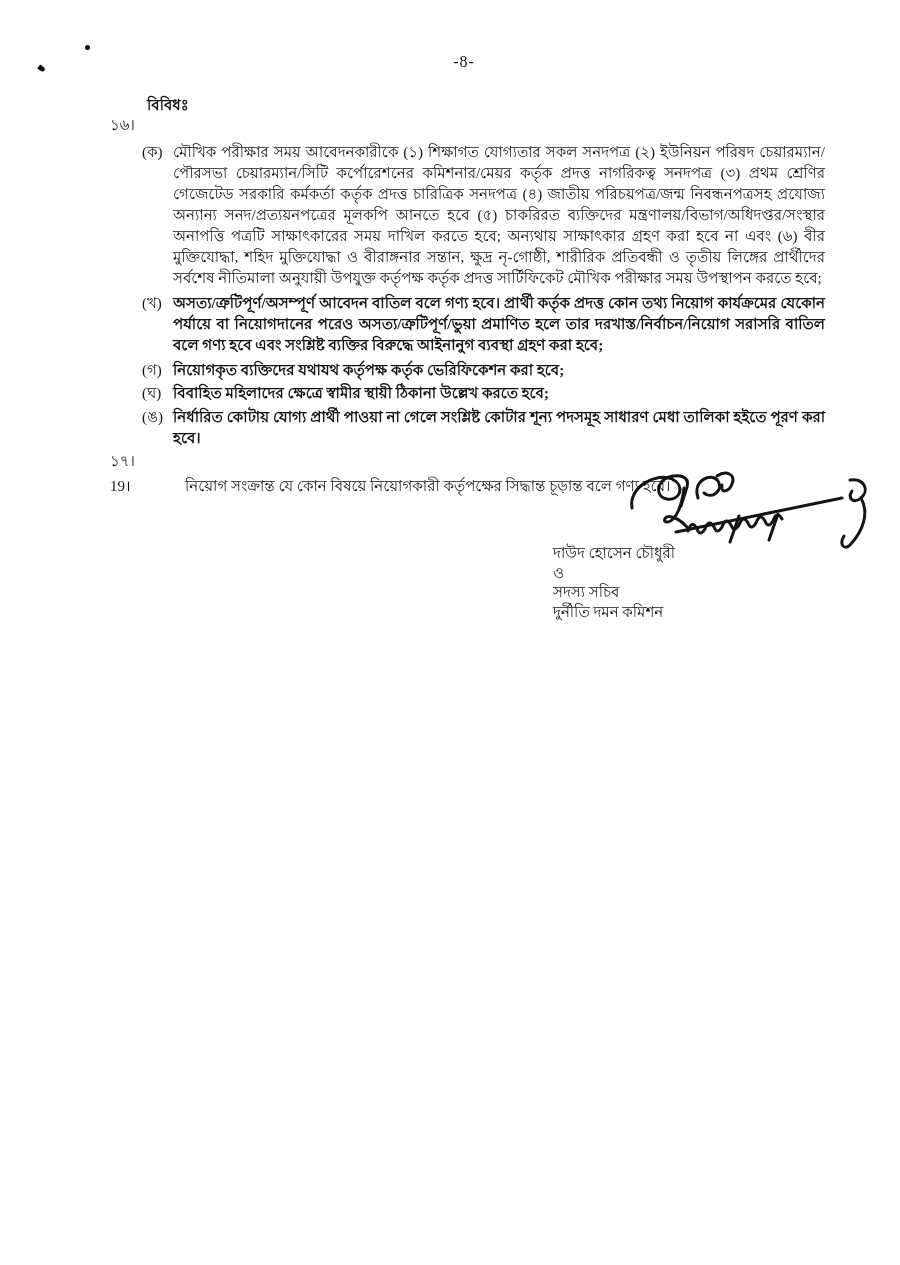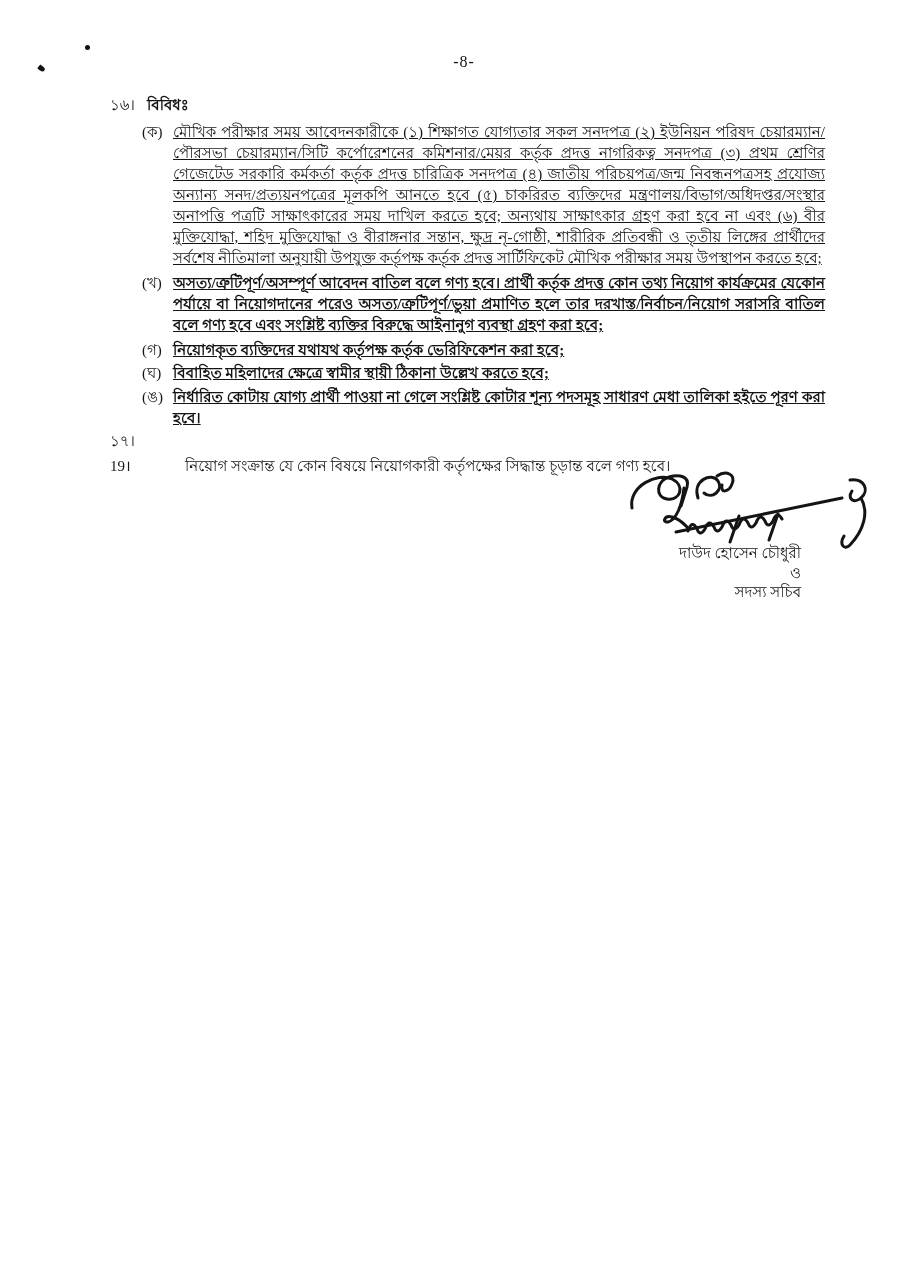"১৬।" .sec-num { margin-top: none -> 20px }
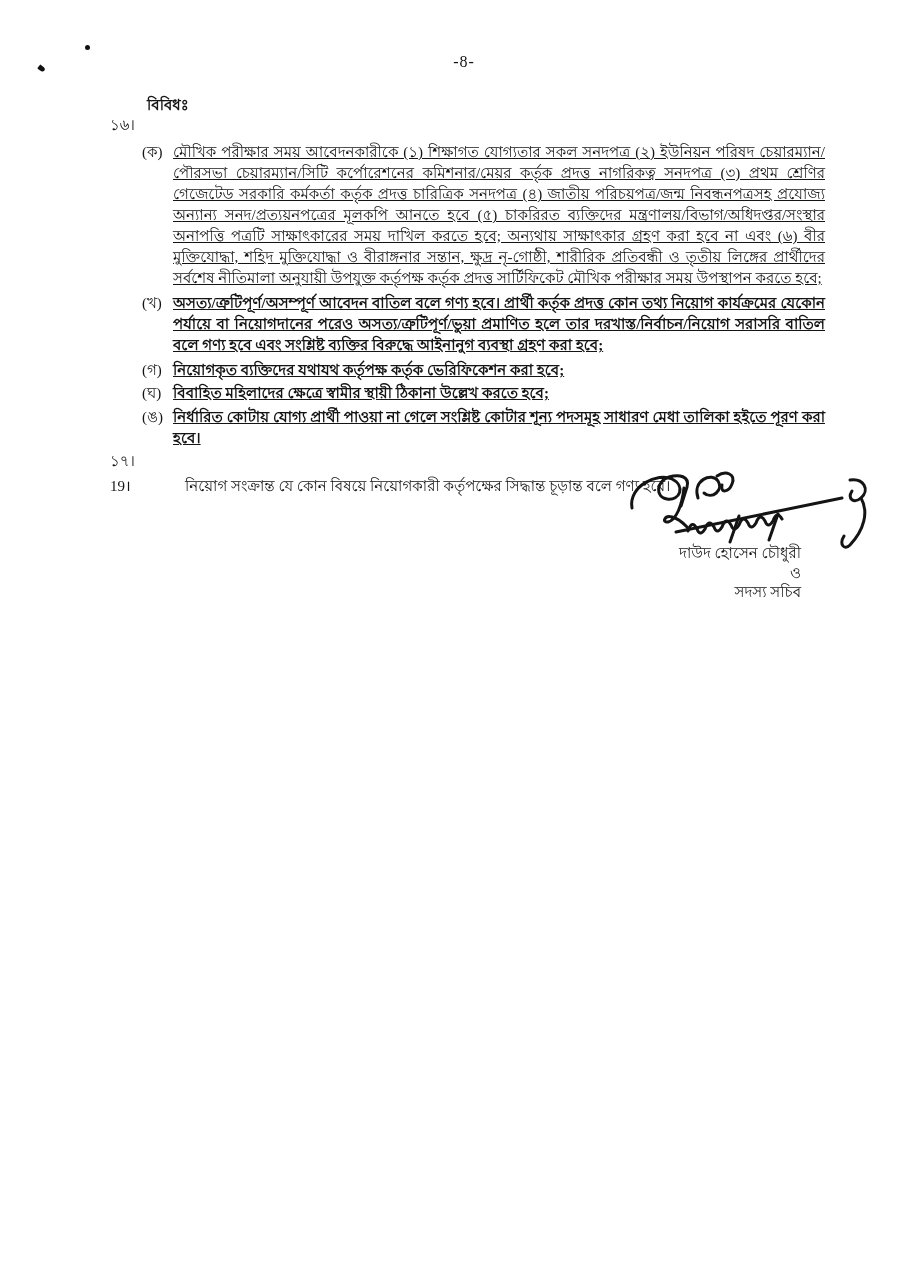"মৌখিক পরীক্ষার সময় আবেদনকারীকে (১)" .sub-text { text-decoration: underline -> none }
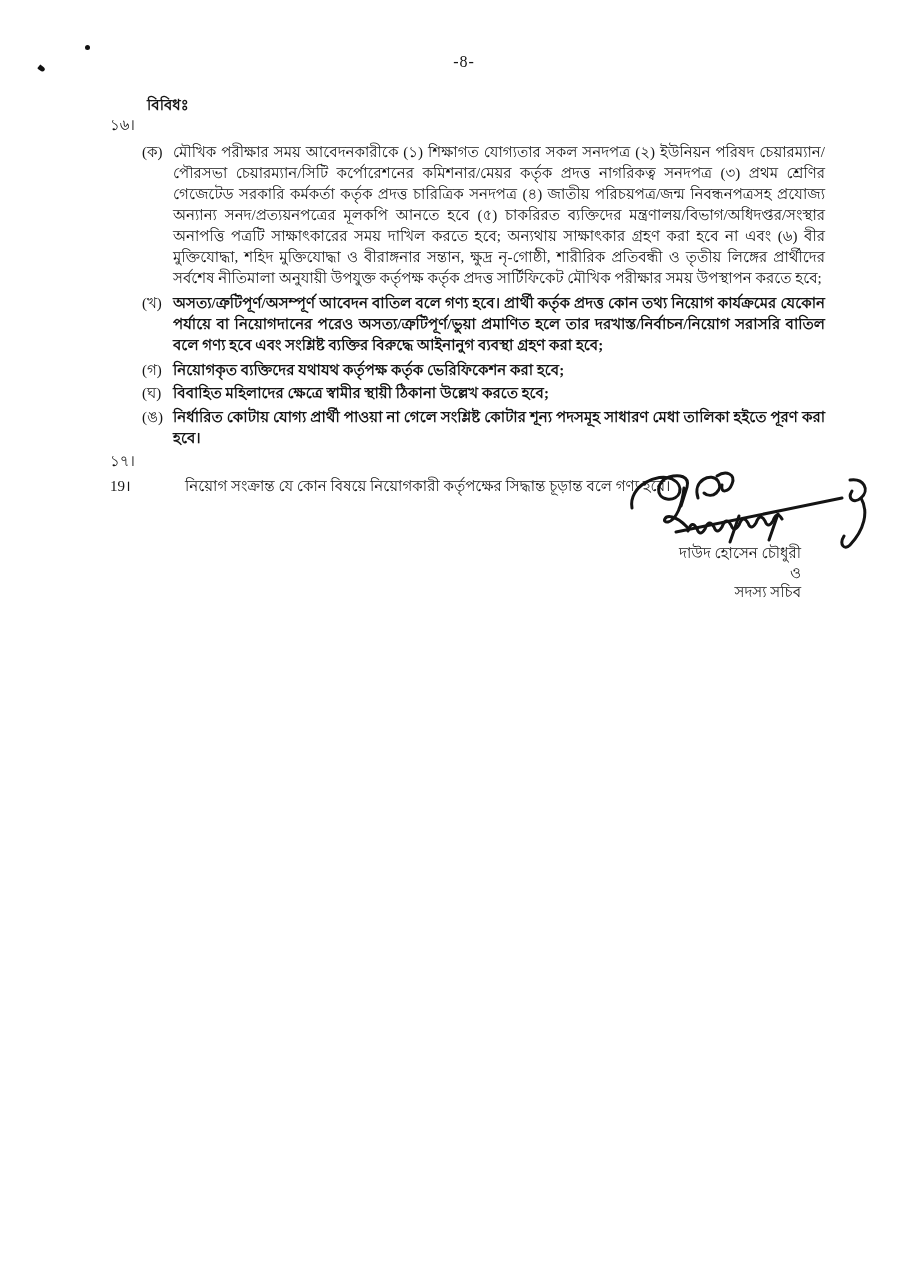"দাউদ হোসেন চৌধুরী" .signatory { text-align: right -> left }
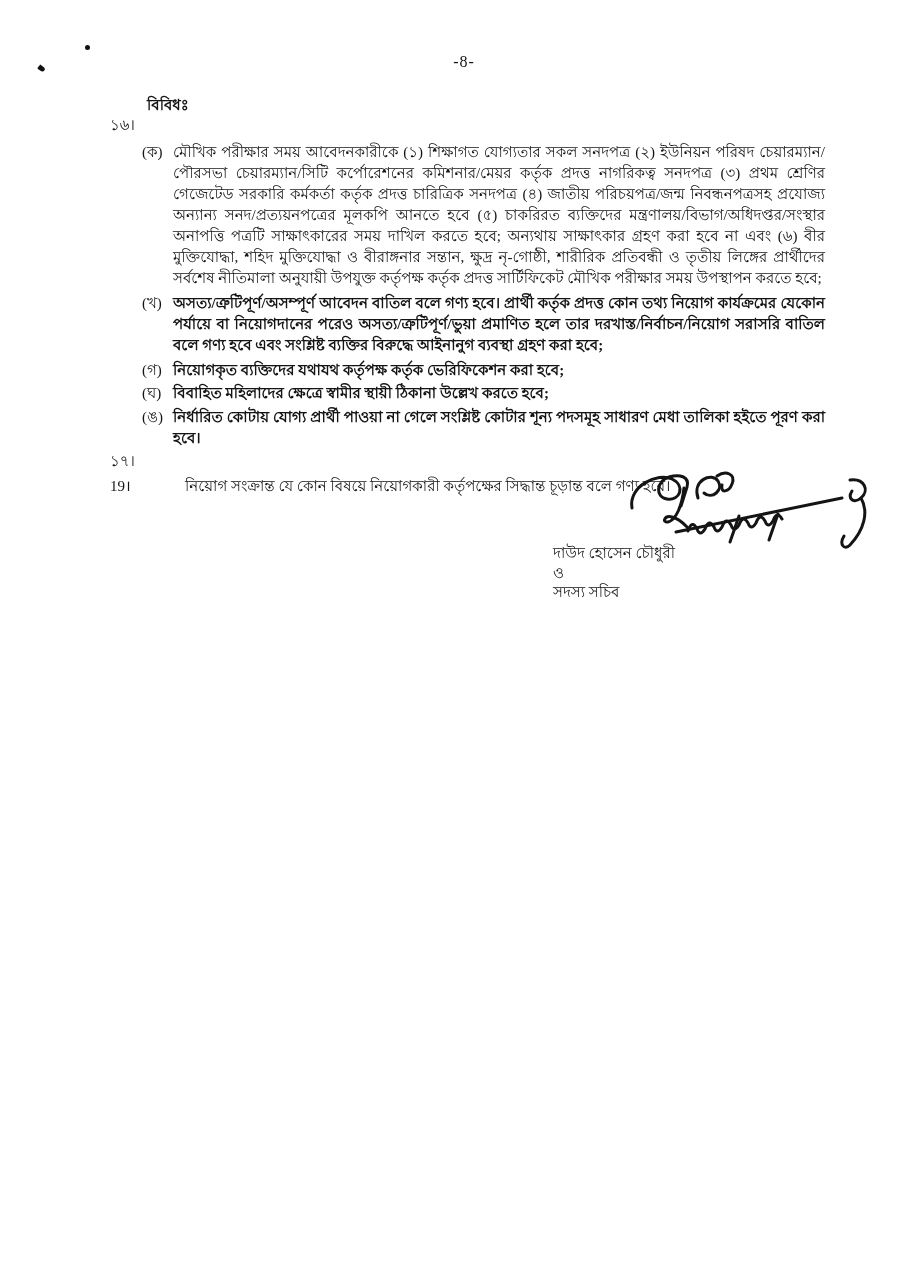"দুর্নীতি দমন কমিশন" div { html: none -> <div>দুর্নীতি দমন কমিশন</div> }
